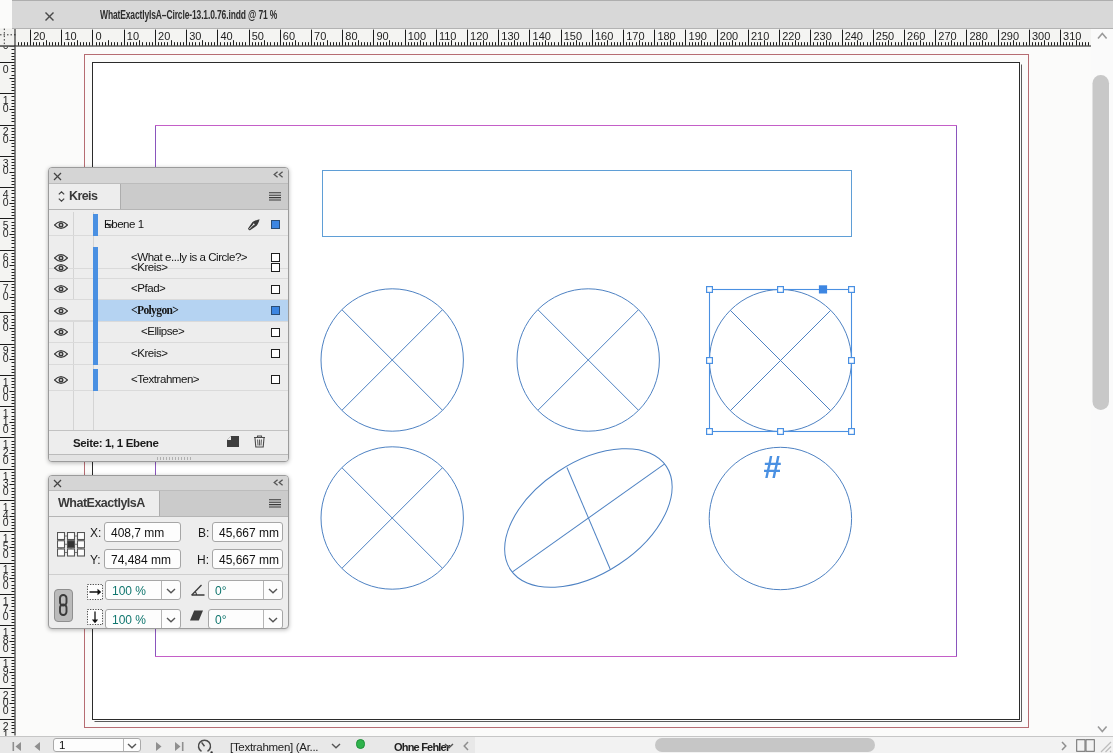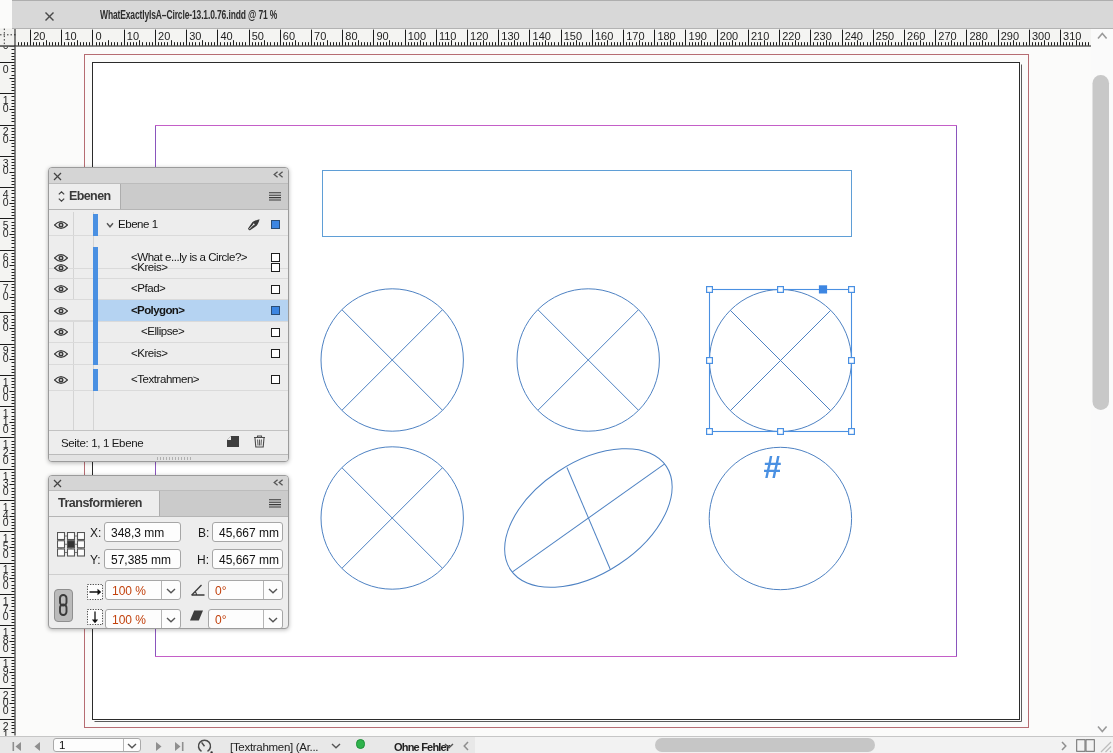"Ebenen" span.ptitle { text: Ebenen -> Kreis }
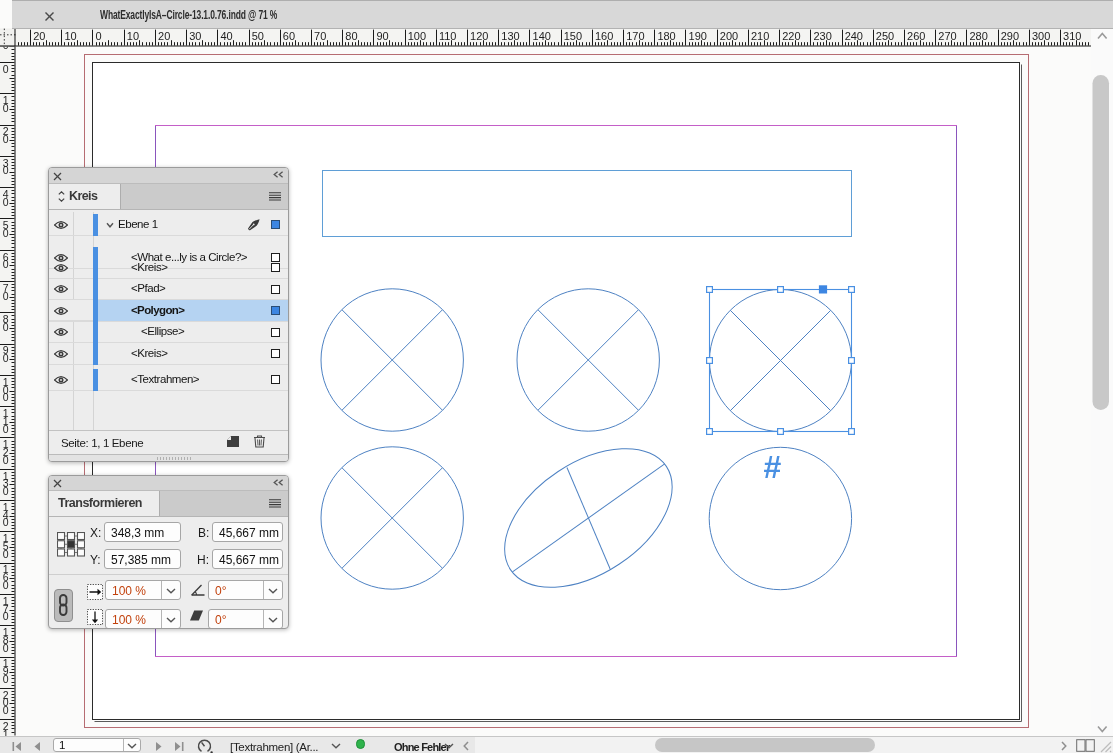"Ebene 1" span.lname { left: 69px -> 55px }
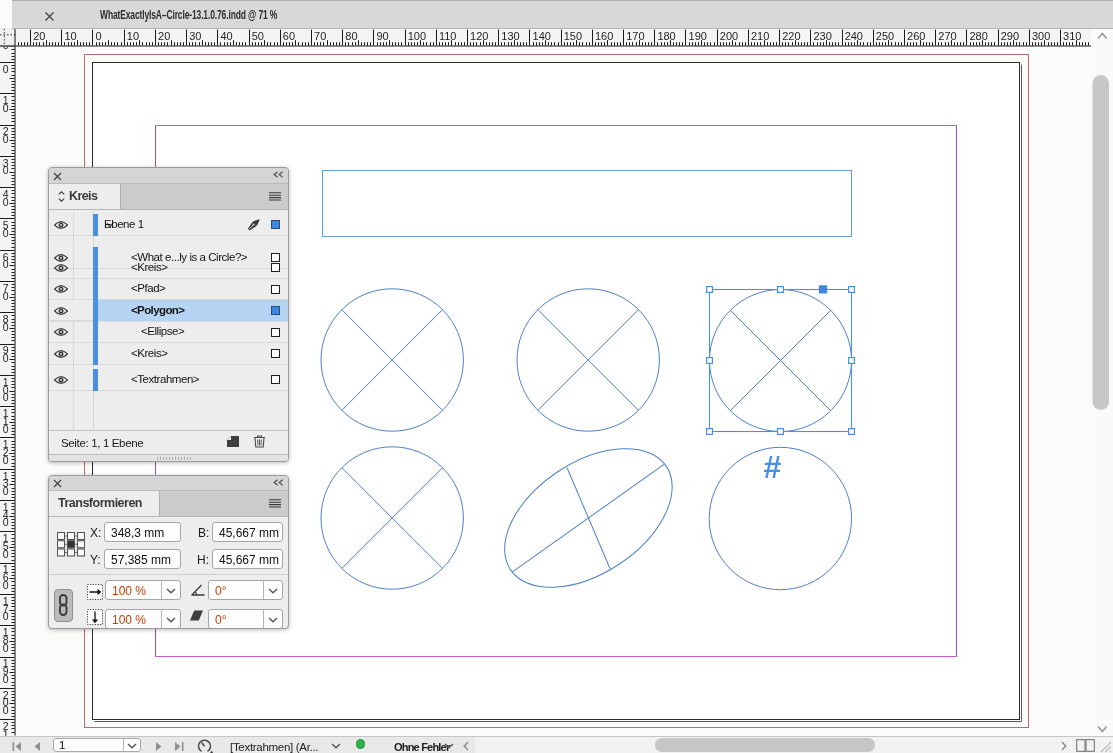"<Polygon>" .lrow.hl { font-family: none -> Liberation Serif, serif }
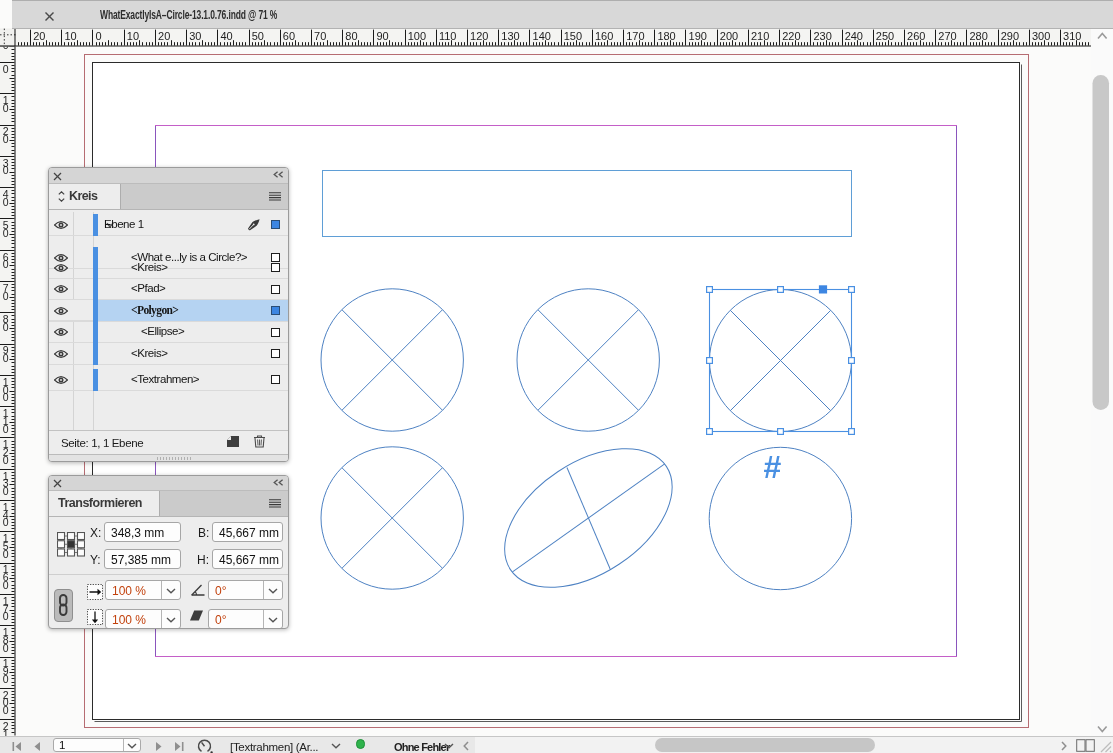"Seite: 1, 1 Ebene" .ftext { font-weight: none -> bold; left: 12px -> 24px }
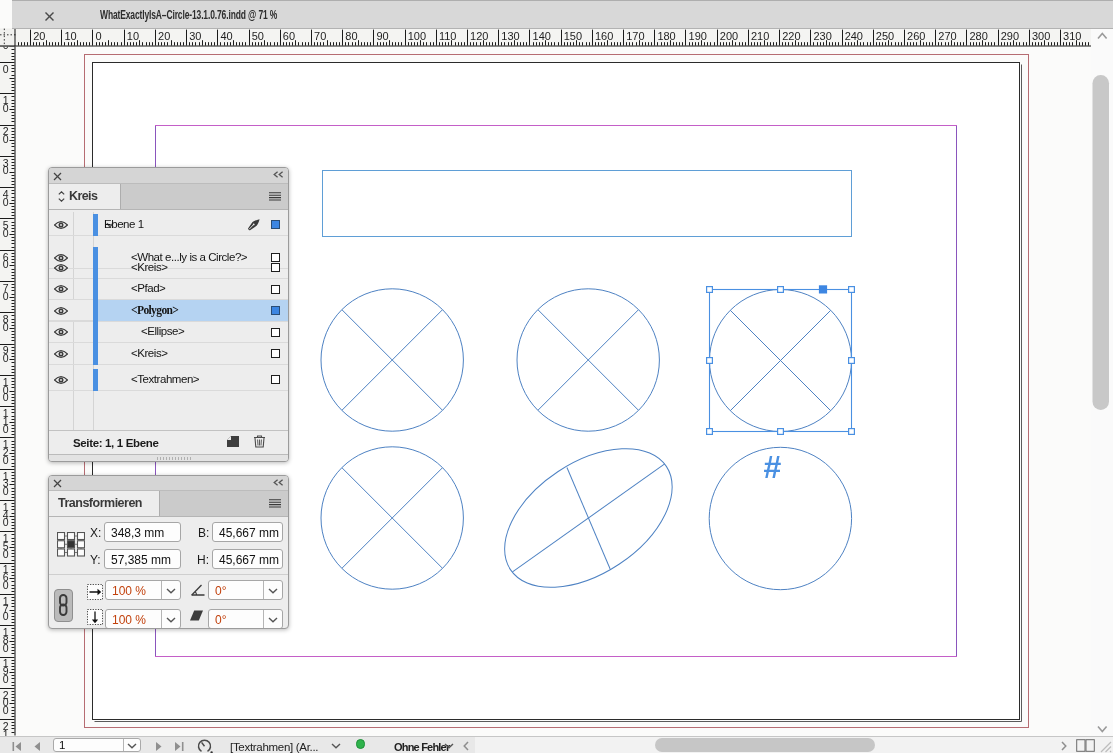"Transformieren" span.ptitle { text: Transformieren -> WhatExactlyIsA }
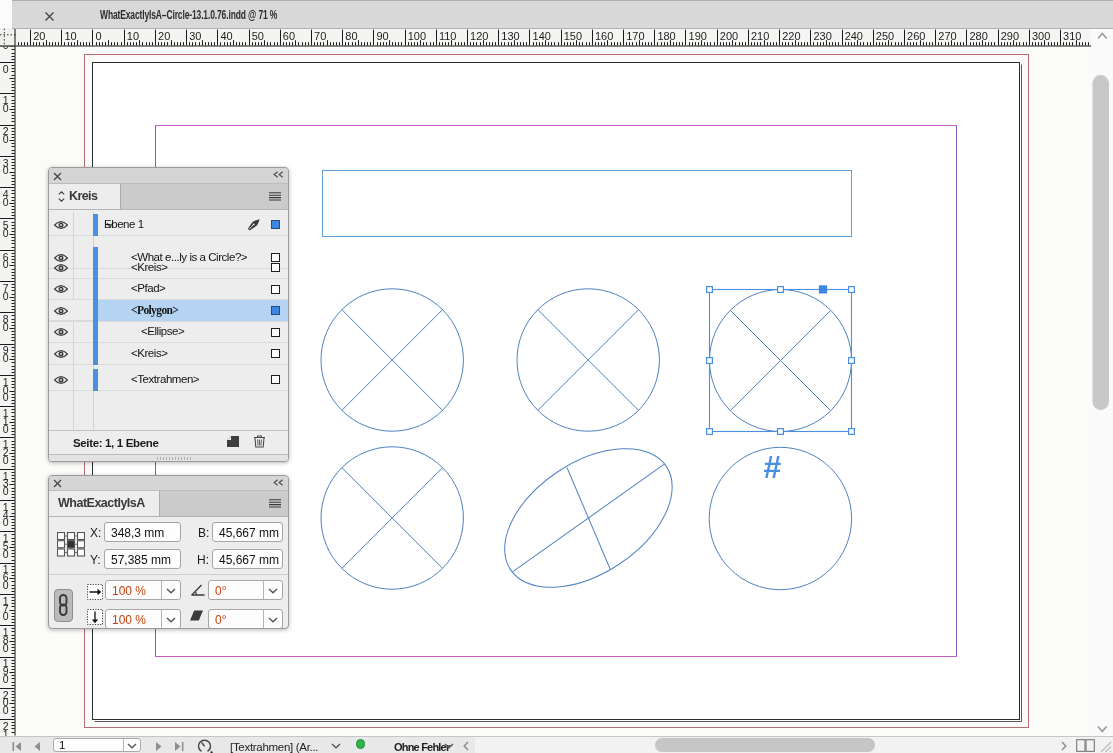"348,3 mm" div.tfield { text: 348,3 -> 408,7 }
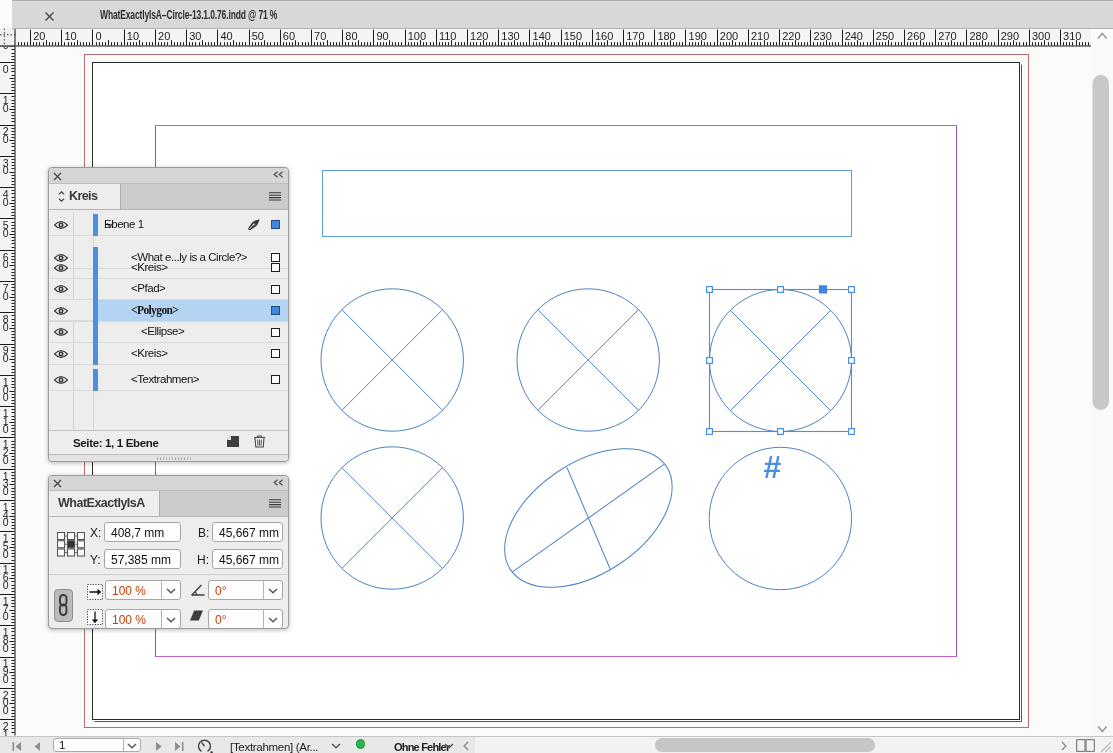"57,385 mm" div.tfield { text: 57,385 -> 74,484 }
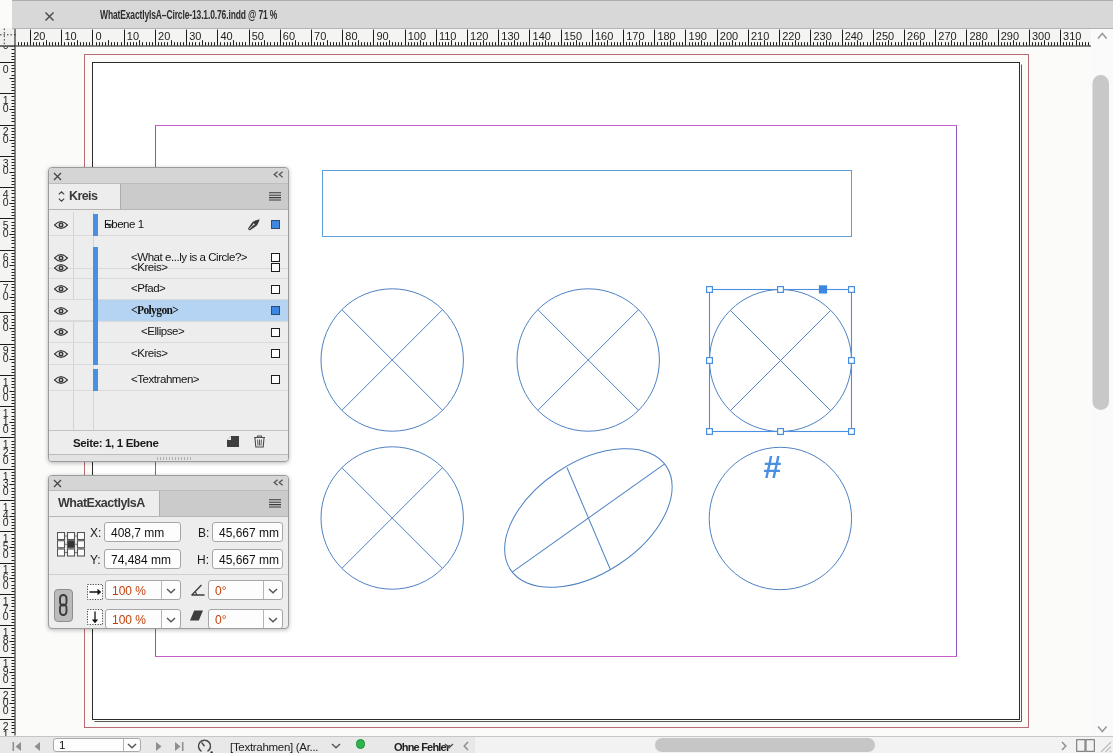"100 %" .cval { color: #c2410c -> #0f766e }
